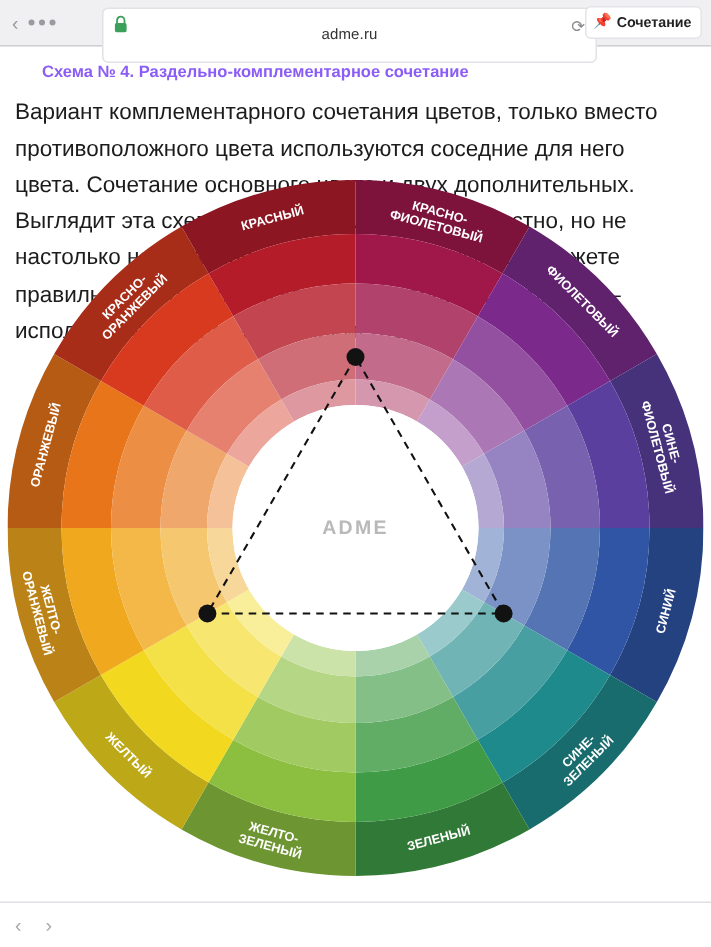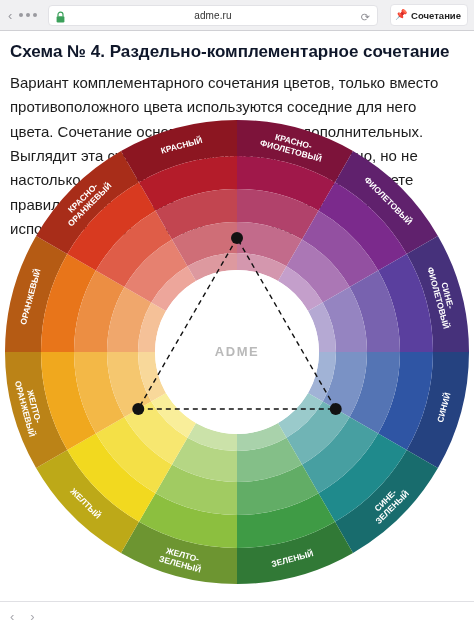"adme.ru" .url-wrap { height: 21px -> 37px; left: 48px -> 68px }
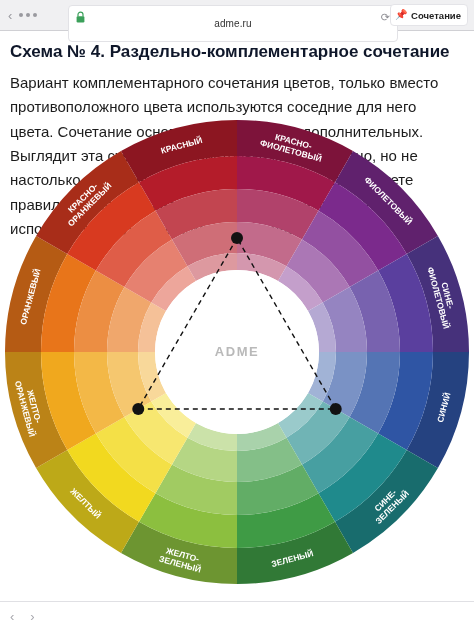"Схема № 4. Раздельно-комплементарное" .title { color: #0f172a -> #8b5cf6; font-size: 17px -> 11px; padding: 10px 10px 0 10px -> 10px 10px 0 28px }
